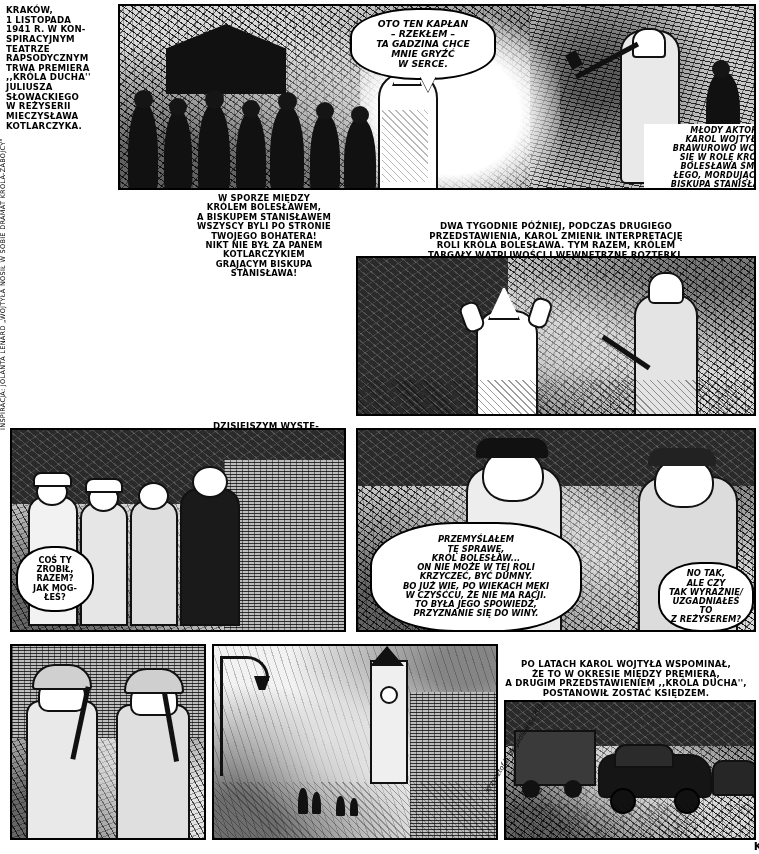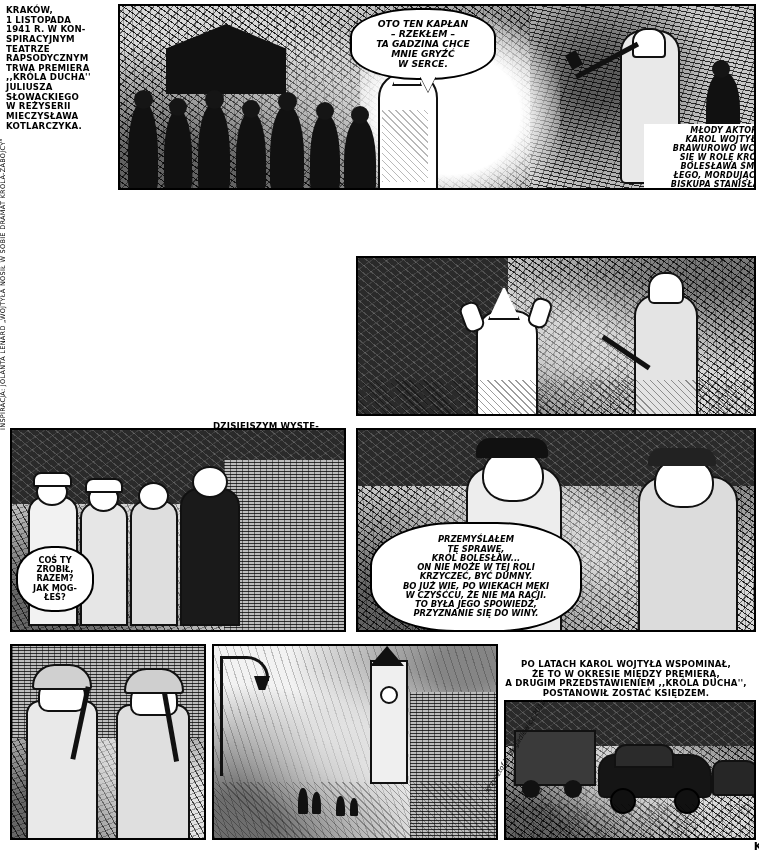"W SPORZE MIĘDZY" div.caption { html: none -> <div>W SPORZE MIĘDZY KRÓLEM BOLESŁAWEM, A BISKUPEM STANISŁAWEM WSZYSCY BYLI PO STRONIE TWOJEGO BOHATERA! NIKT NIE BYŁ ZA PANEM KOTLARCZYKIEM GRAJĄCYM BISKUPA STANISŁAWA!</div> }
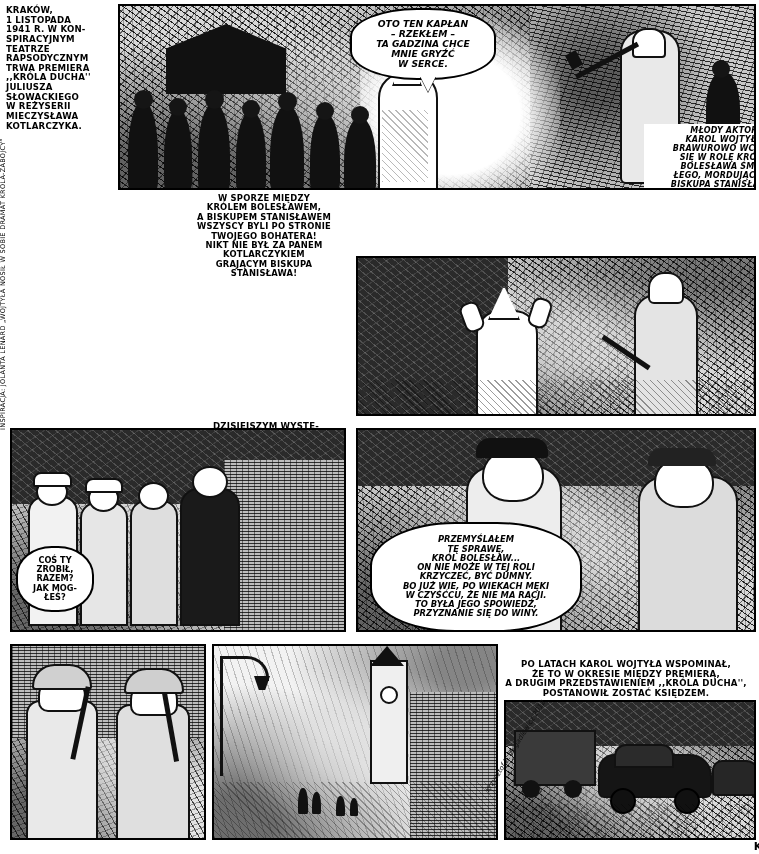"DWA TYGODNIE PÓŹNIEJ, PODCZAS DRUGIEGO" div.caption { html: none -> <div>DWA TYGODNIE PÓŹNIEJ, PODCZAS DRUGIEGO PRZEDSTAWIENIA, KAROL ZMIENIŁ INTERPRETACJĘ ROLI KRÓLA BOLESŁAWA. TYM RAZEM, KRÓLEM TARGAŁY WĄTPLIWOŚCI I WEWNĘTRZNE ROZTERKI.</div> }
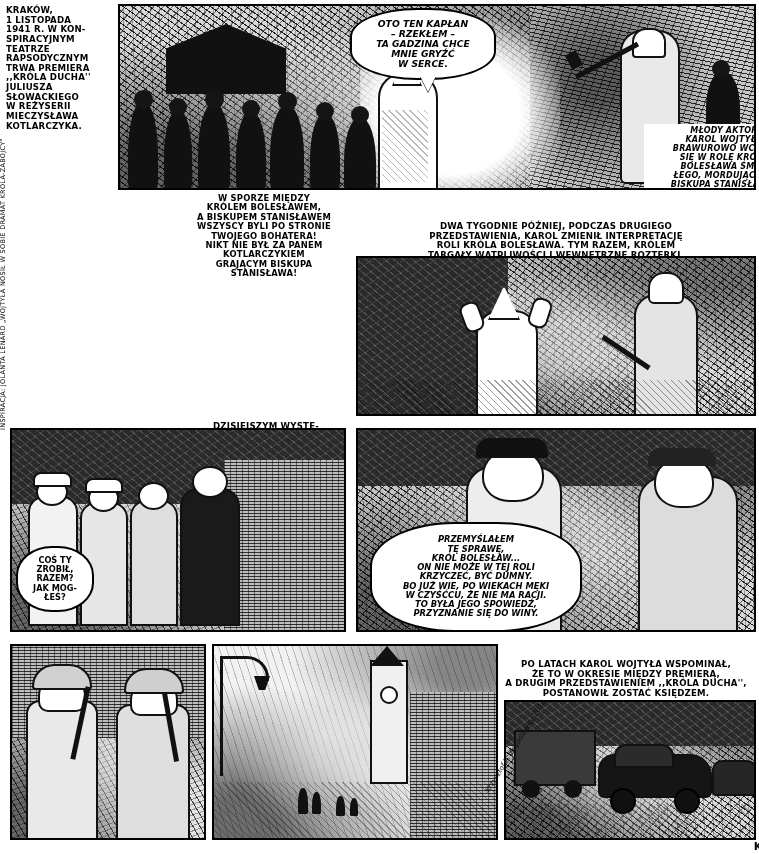"NO TAK," div.balloon { html: none -> <div>NO TAK, ALE CZY TAK WYRAŻNIE/ UZGADNIAŁEŚ TO Z REŻYSEREM?</div> }
